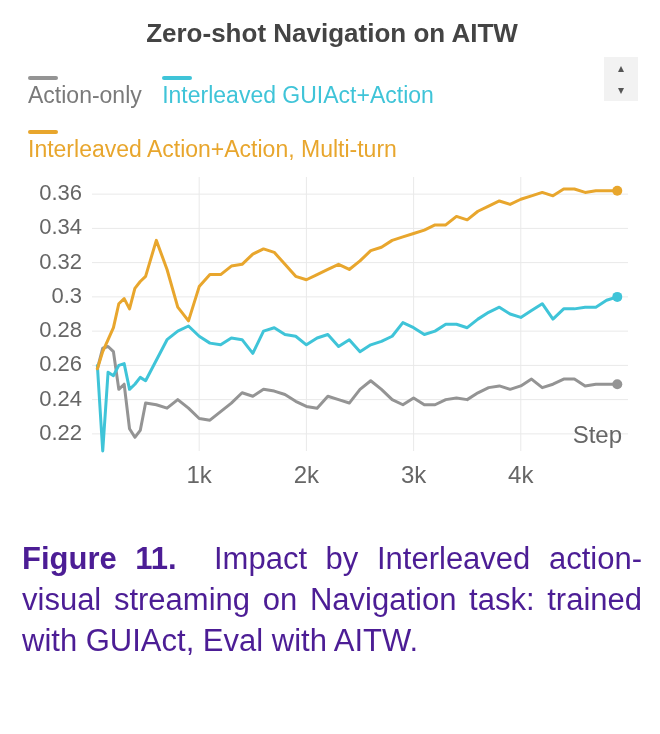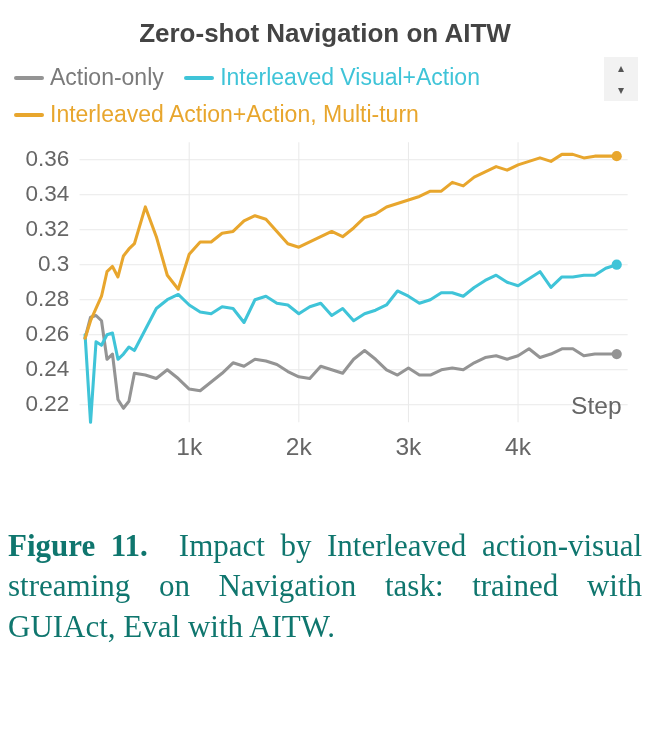"Zero-shot Navigation on AITW" .wrap { padding: 18px 18px 0 8px -> 18px 18px 0 22px }
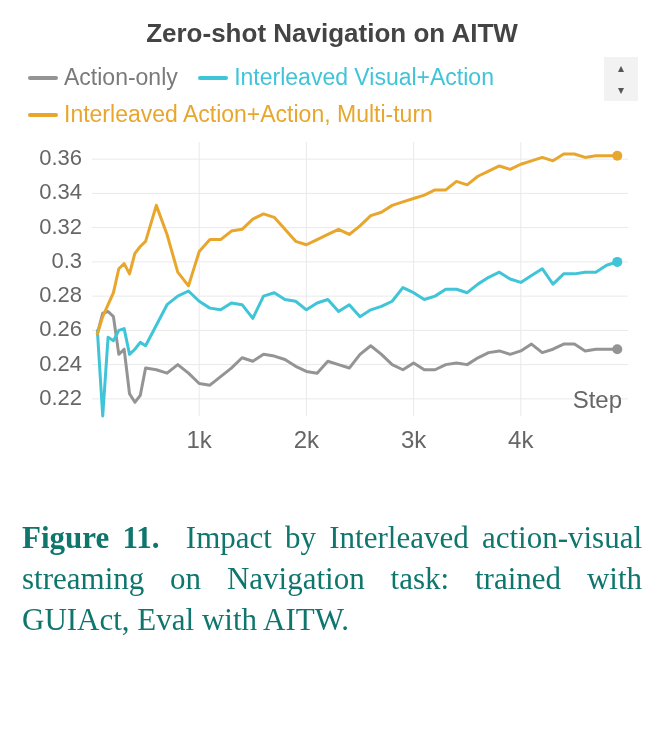"Action-only" .lg-item { align-items: center -> flex-start; flex-direction: none -> column }
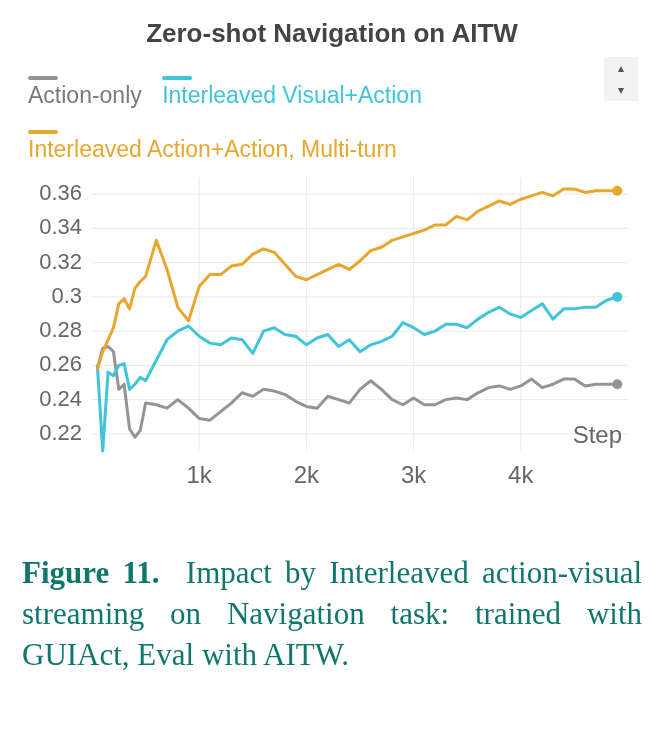"Interleaved Visual+Action" span { text: Visual+Action -> GUIAct+Action }
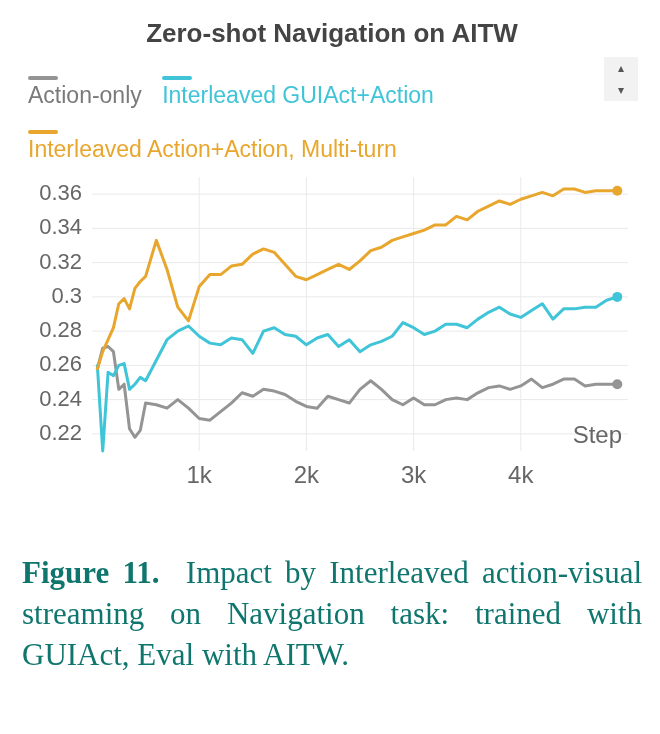"Figure 11. Impact by Interleaved" .caption { color: #0f766e -> #4c1d95; font-family: Liberation Serif, serif -> Liberation Sans, sans-serif; margin-top: 48px -> 34px }
